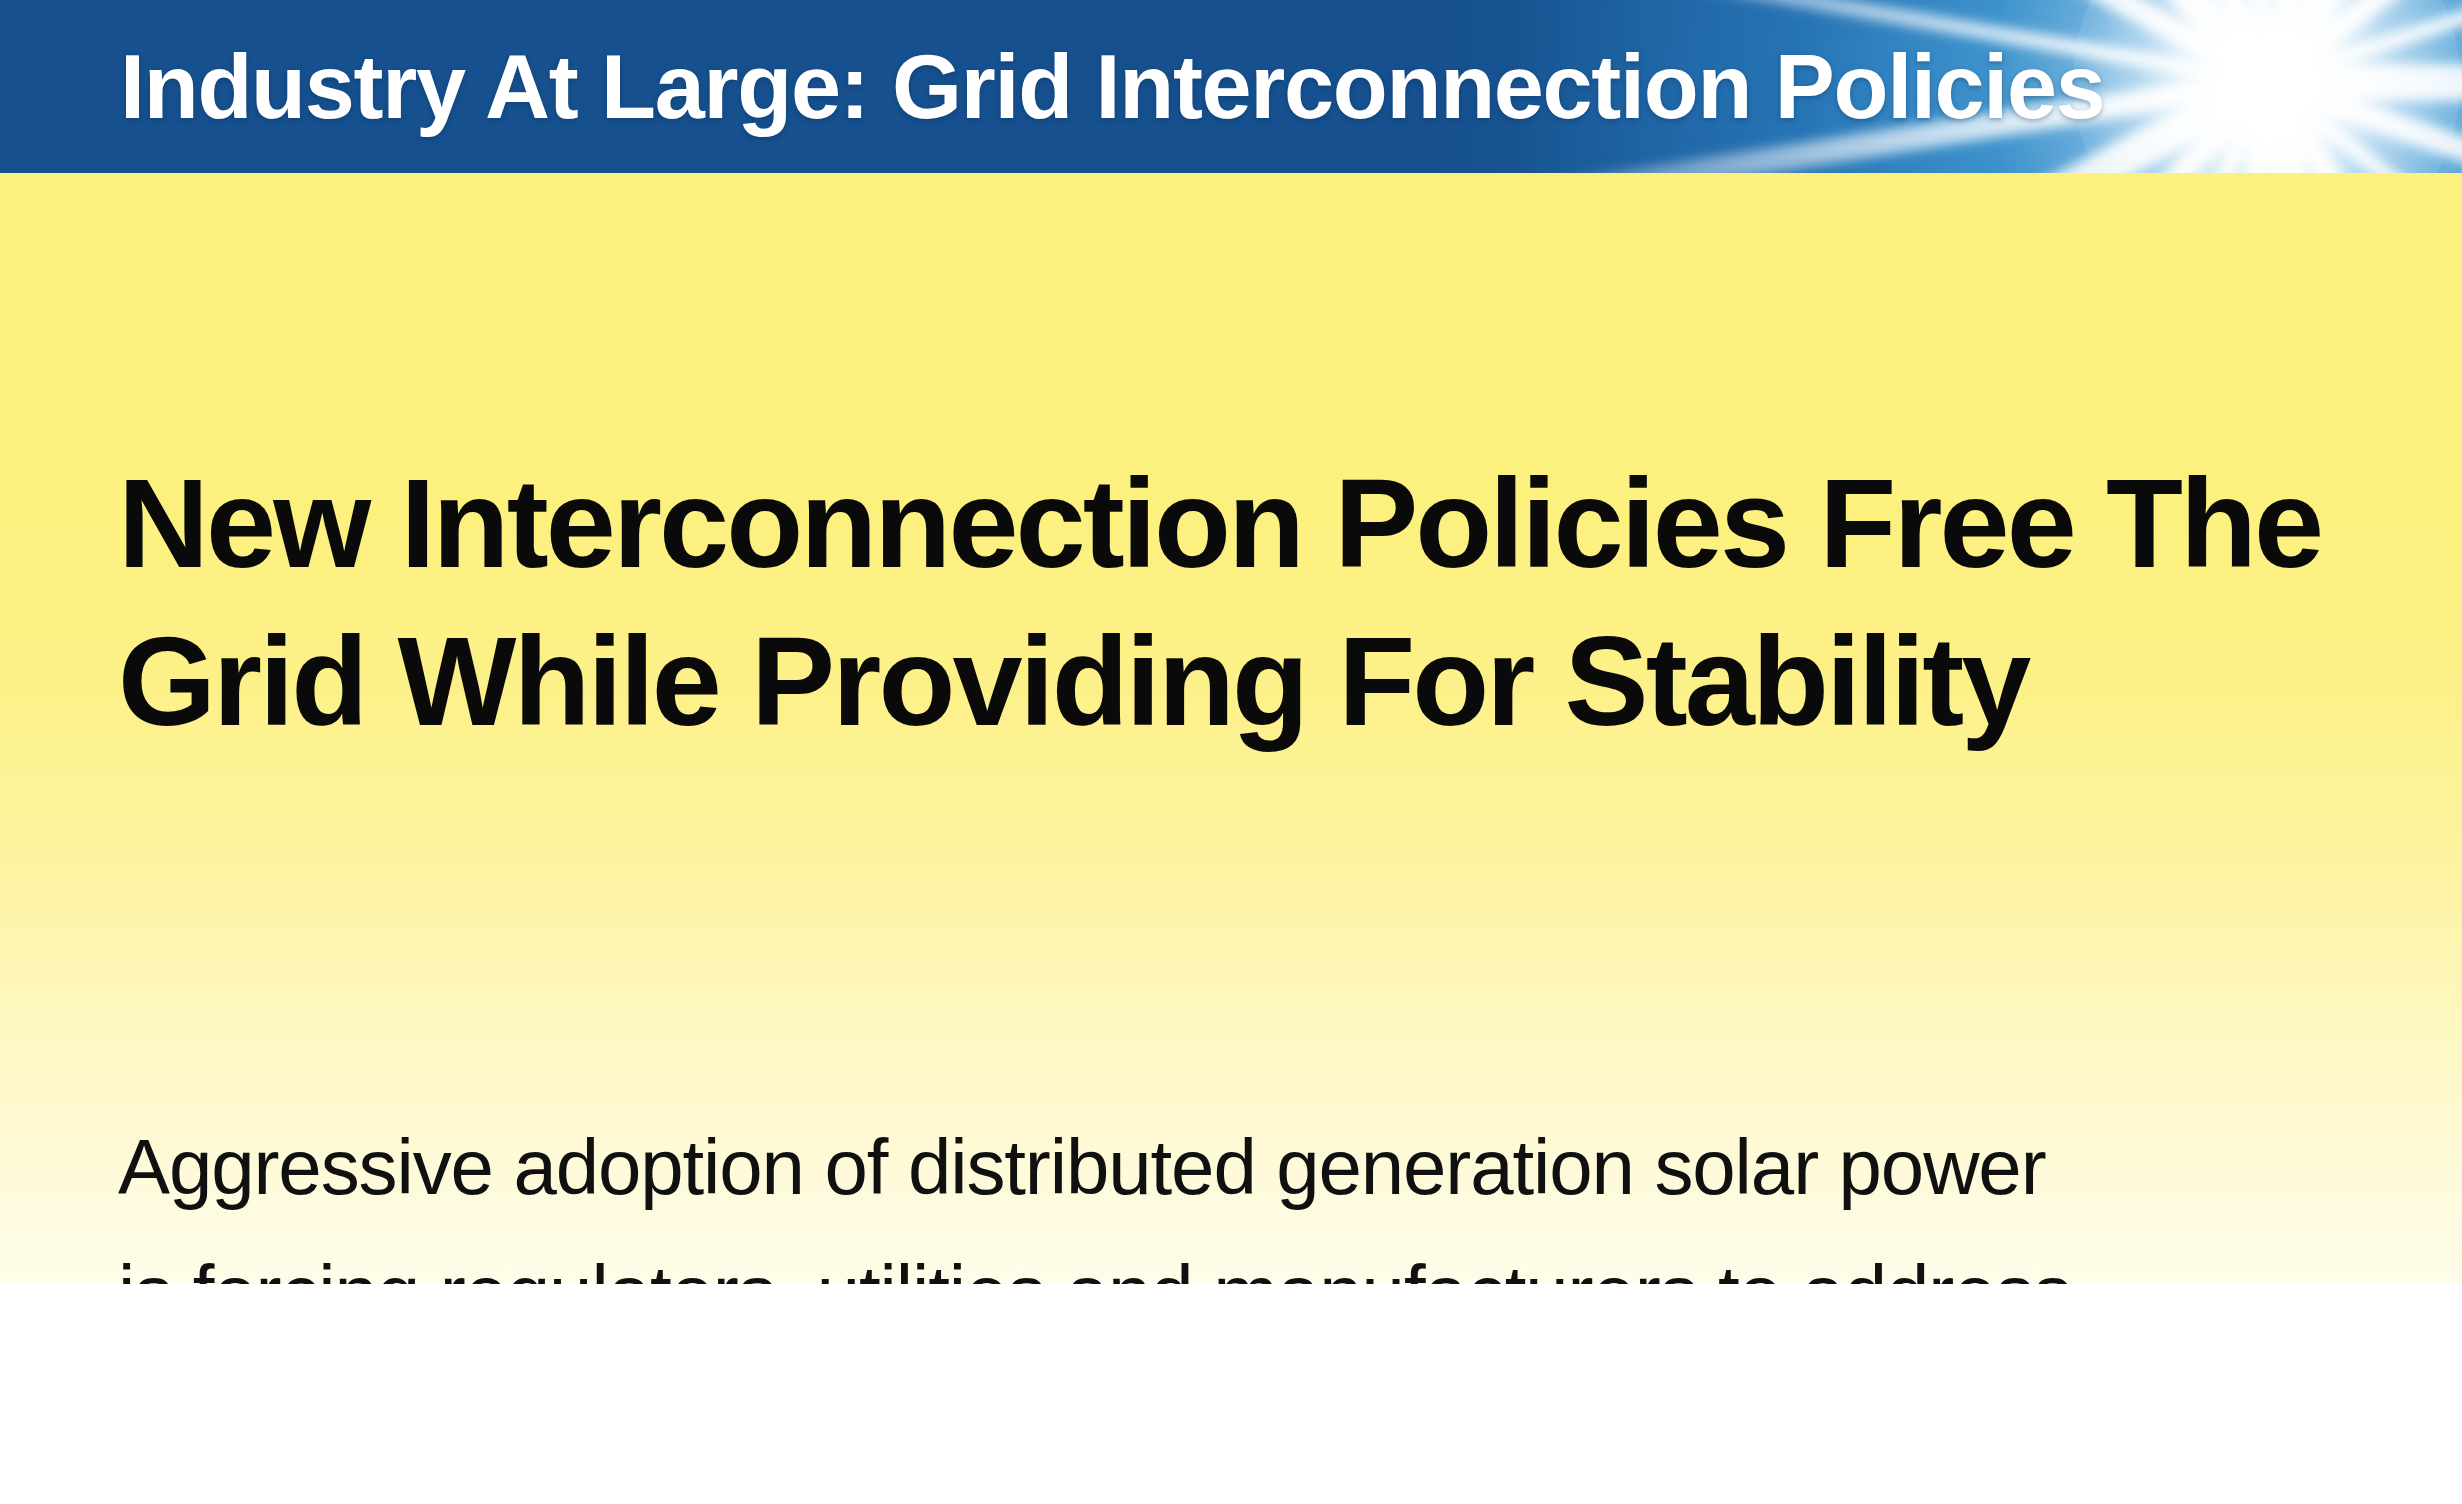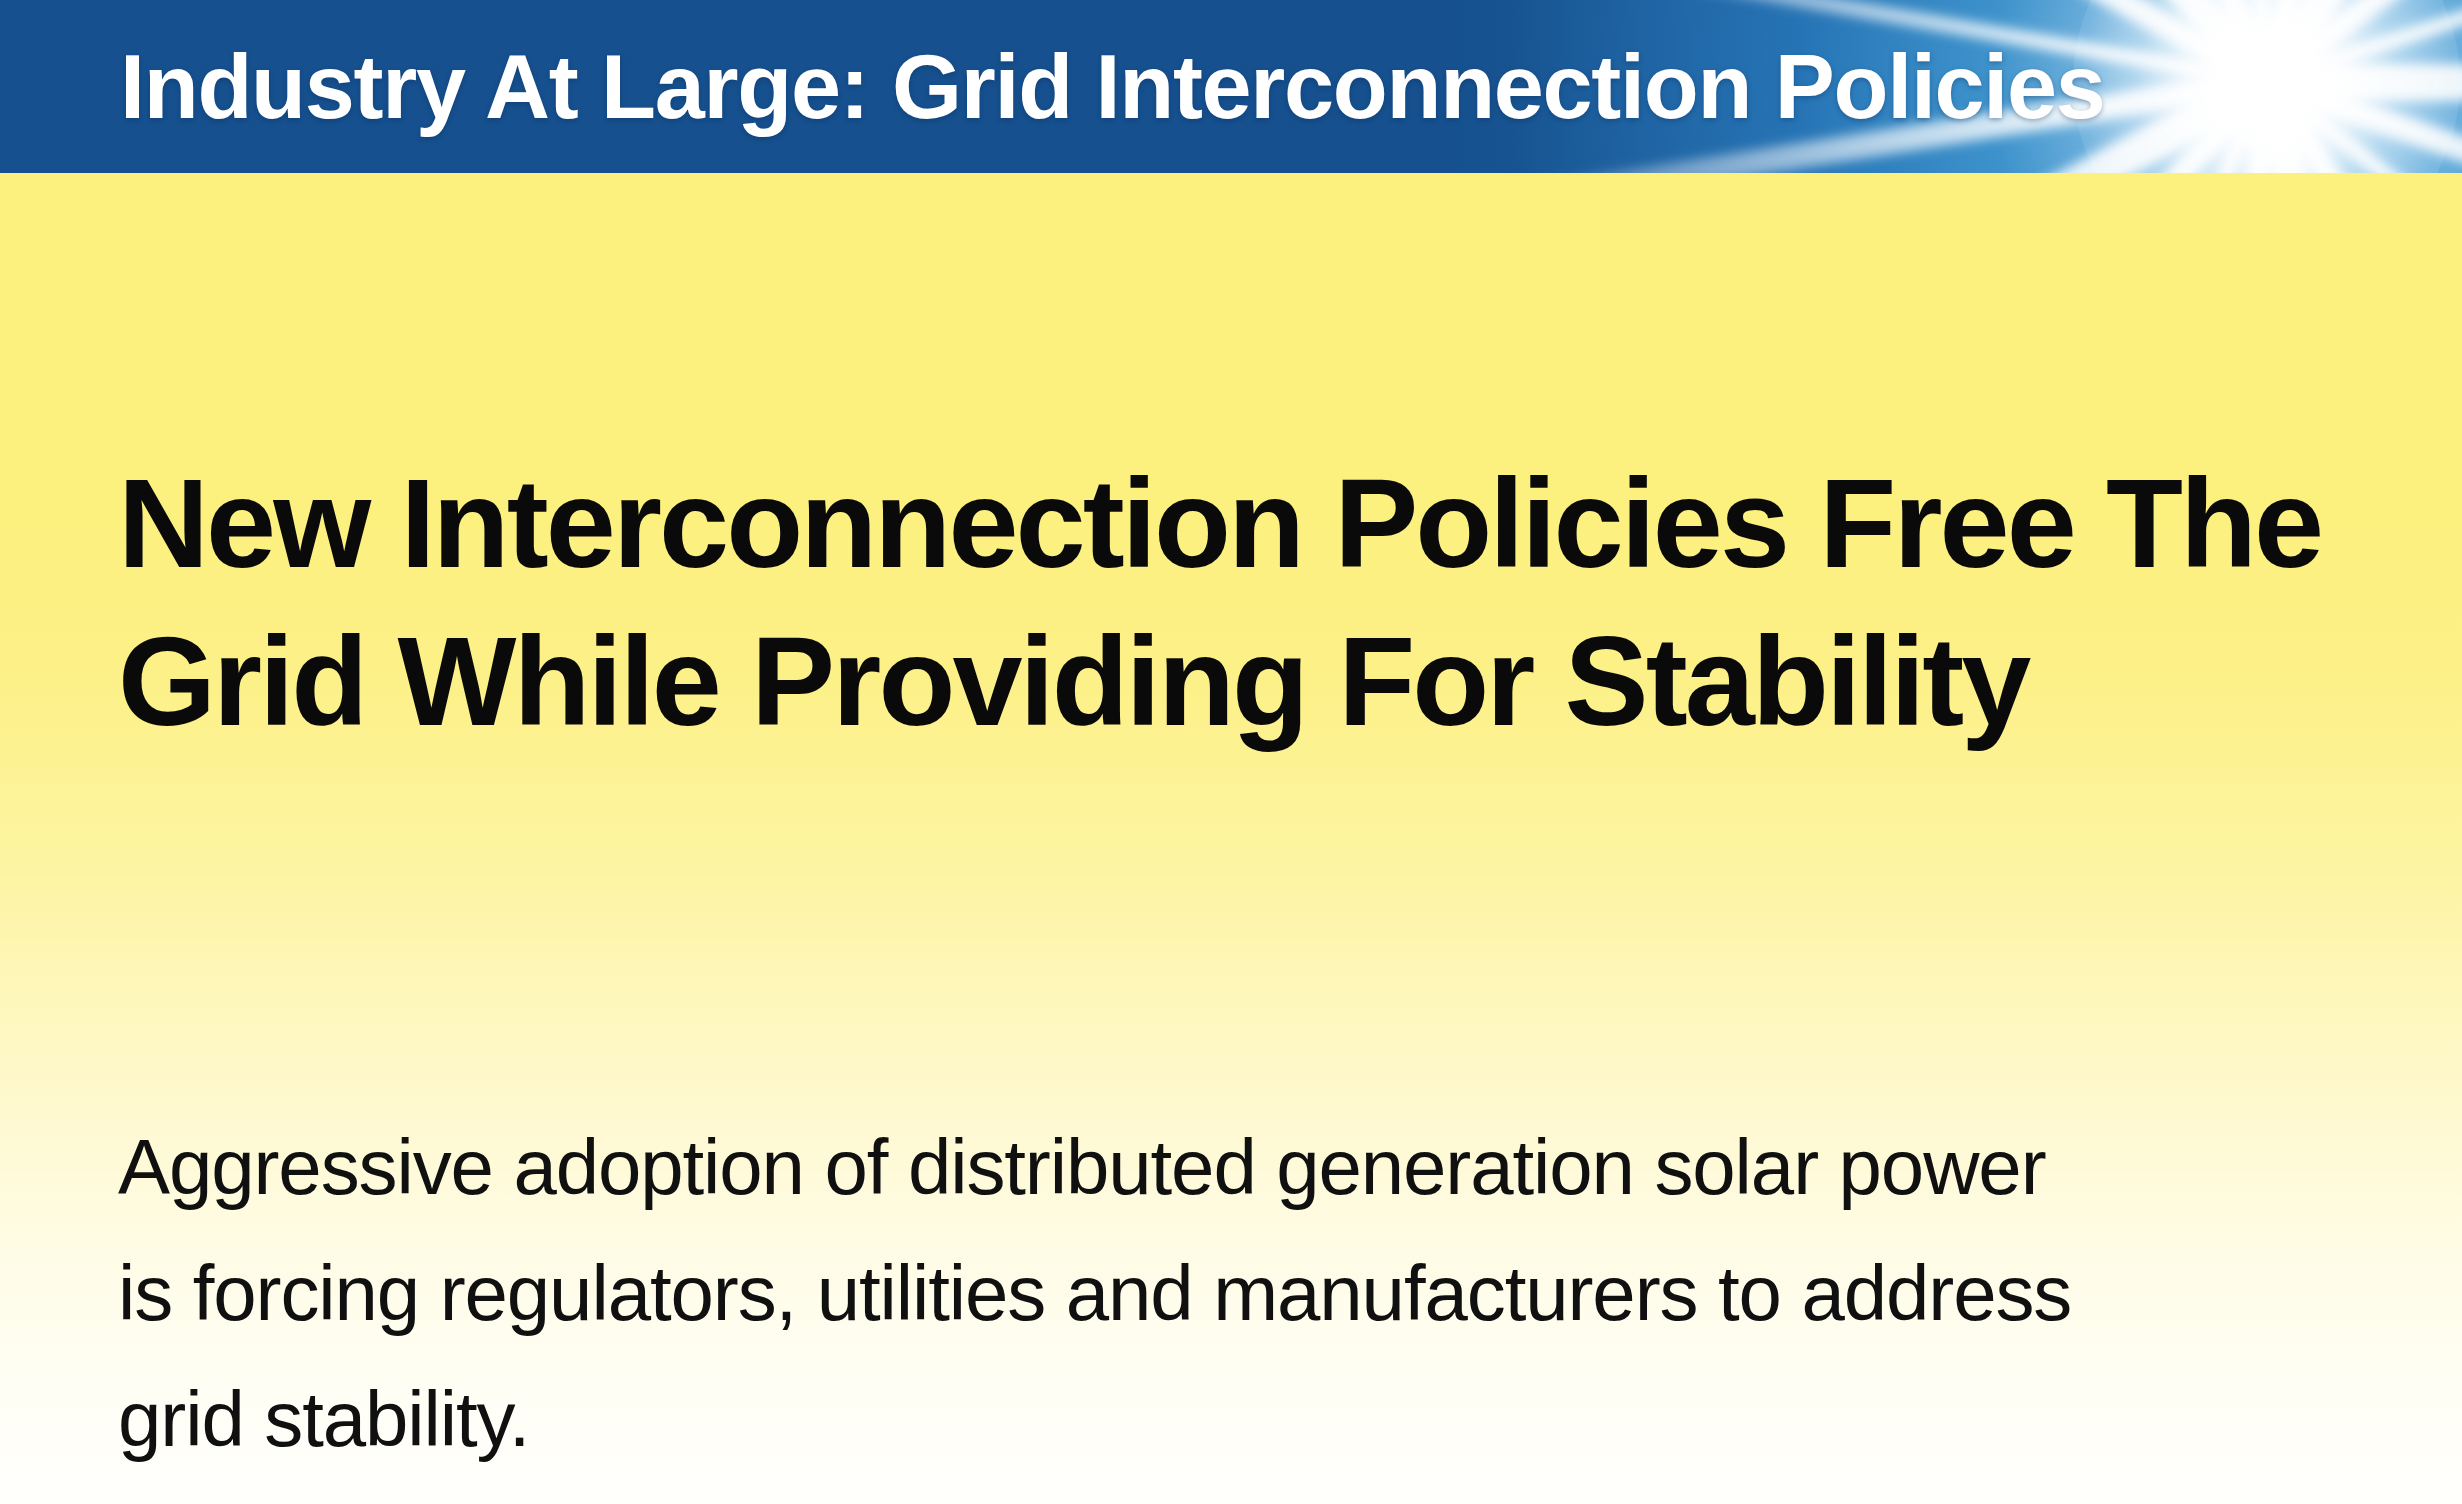"Industry At Large: Grid Interconnection" .page { height: 1504px -> 1284px }
